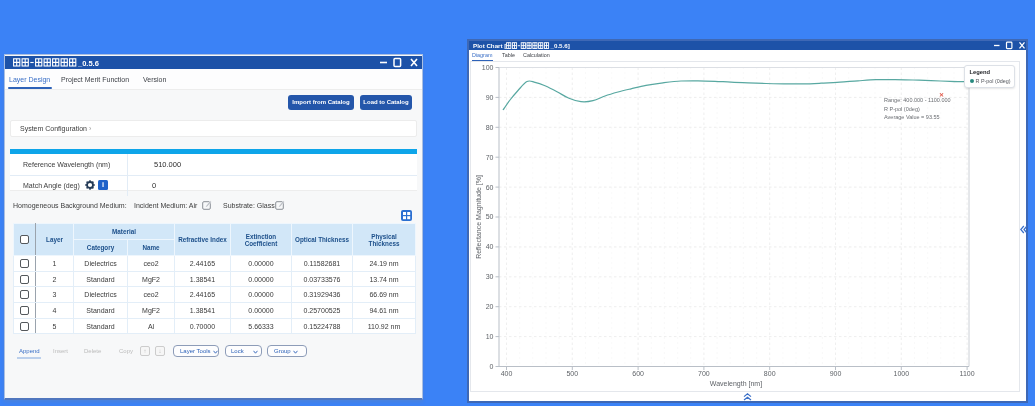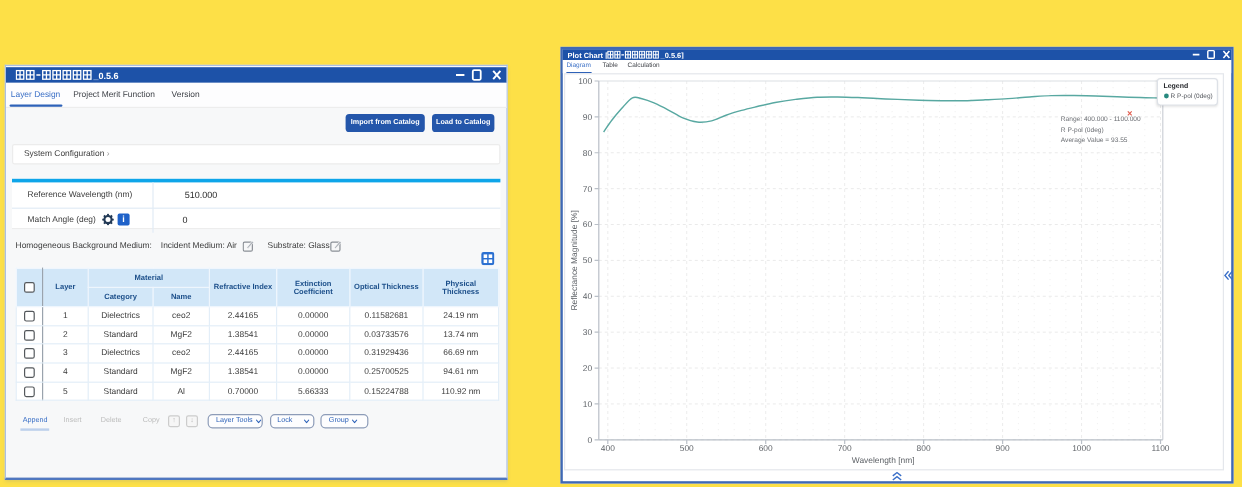"_0.5.6" #stage { background: #fde047 -> #3b82f6 }
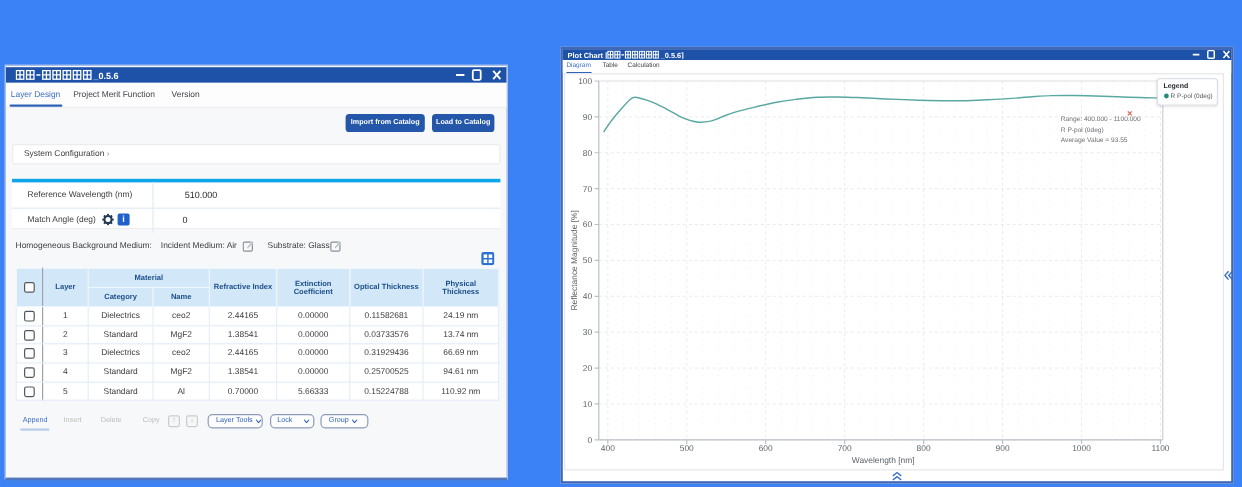"510.000" #rows { border-top: 3px solid #0ea5e9 -> 5px solid #0ea5e9 }
